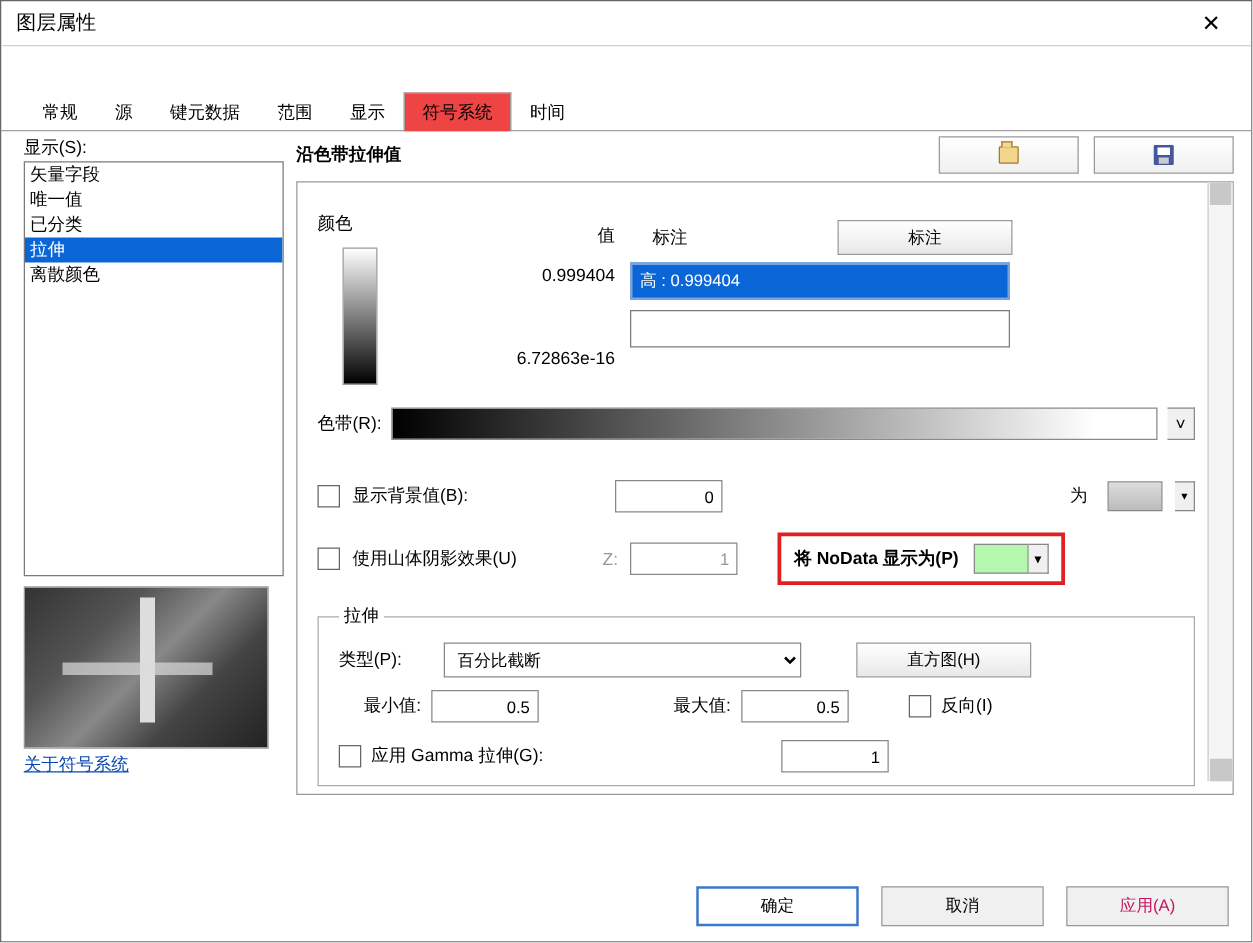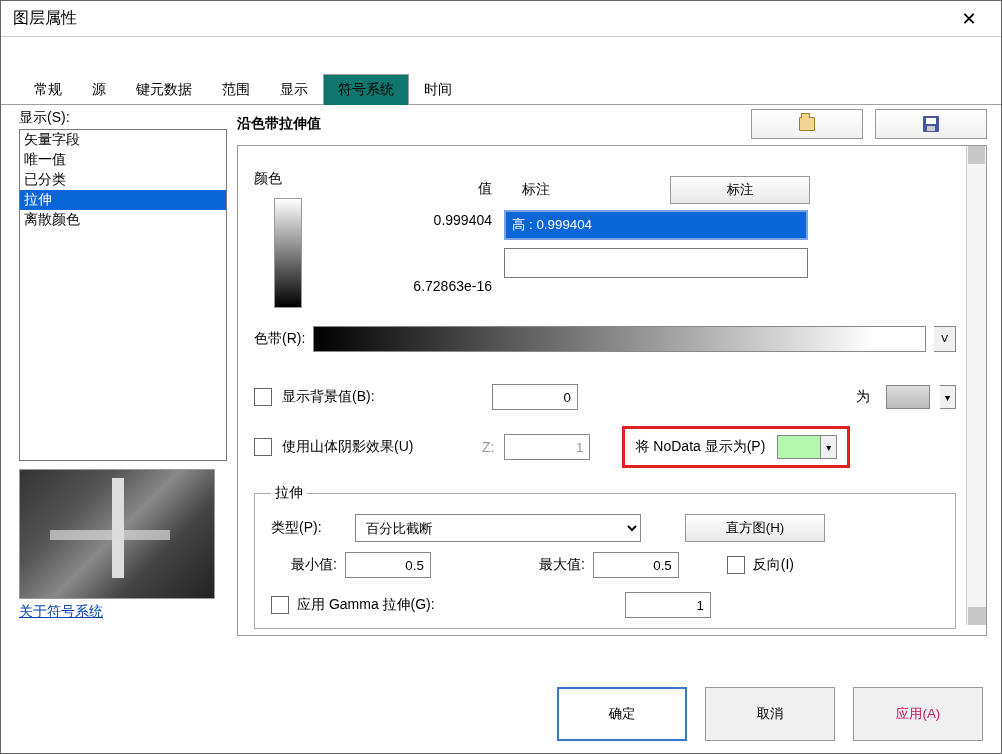"符号系统" .tab.active { background: #0f766e -> #ef4444 }
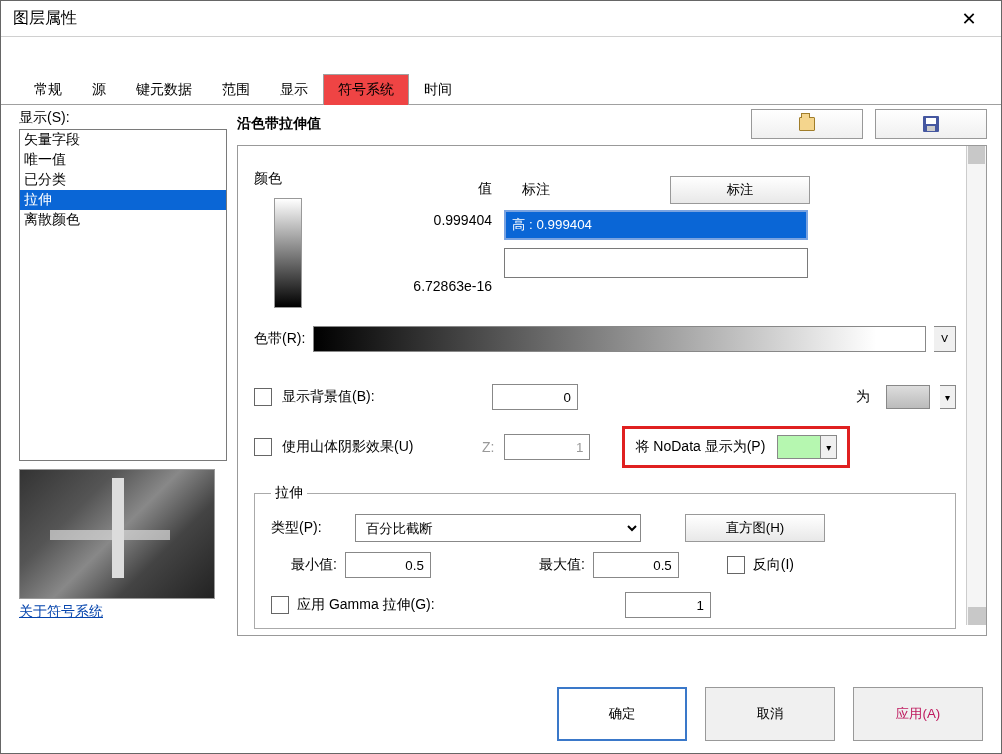"将 NoData 显示为(P)" div.highlight-box { font-weight: none -> bold }
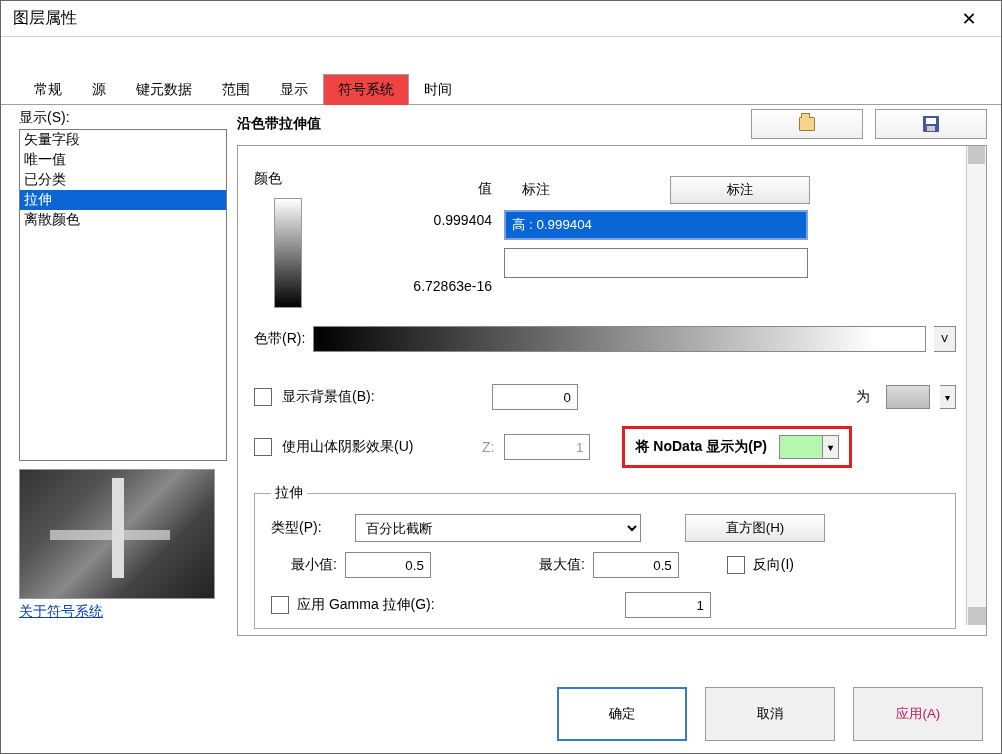"确定" .footer-btn { height: 54px -> 32px }
